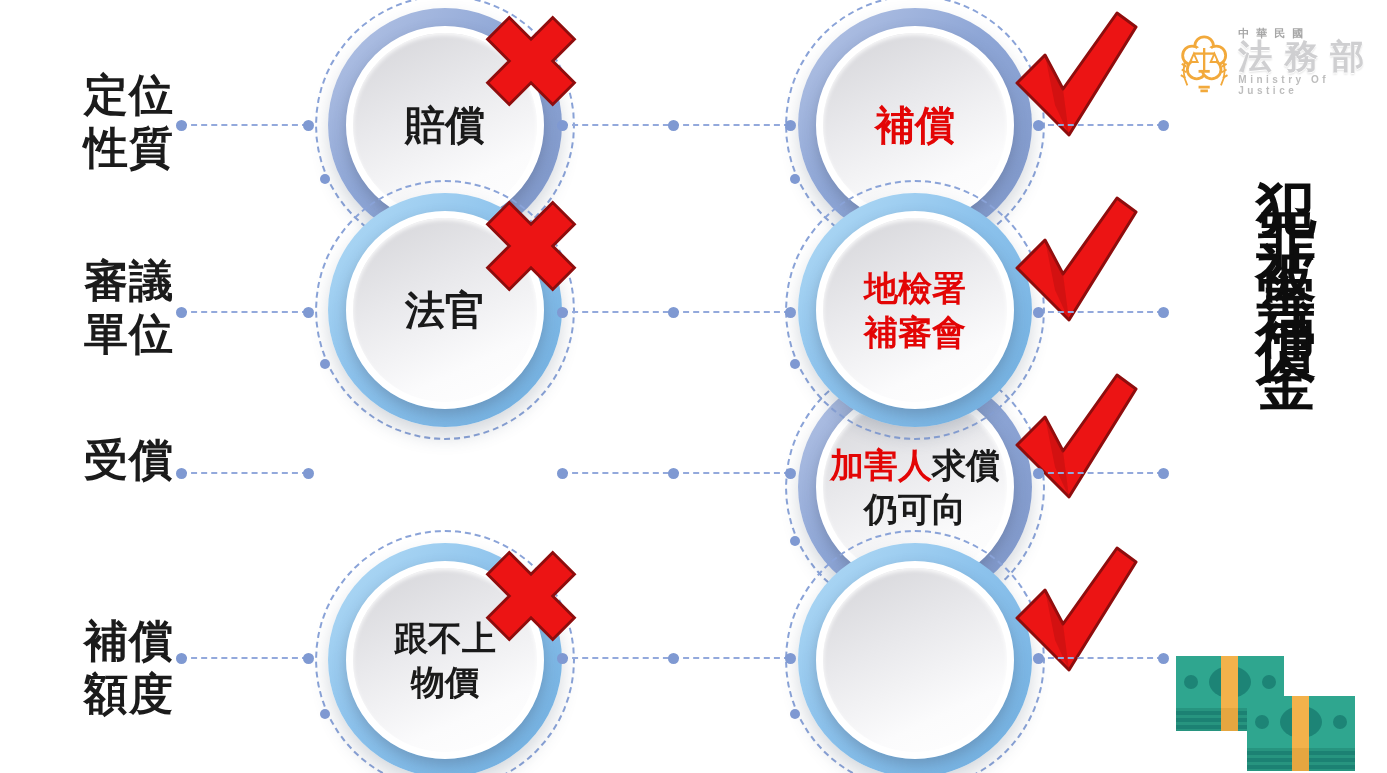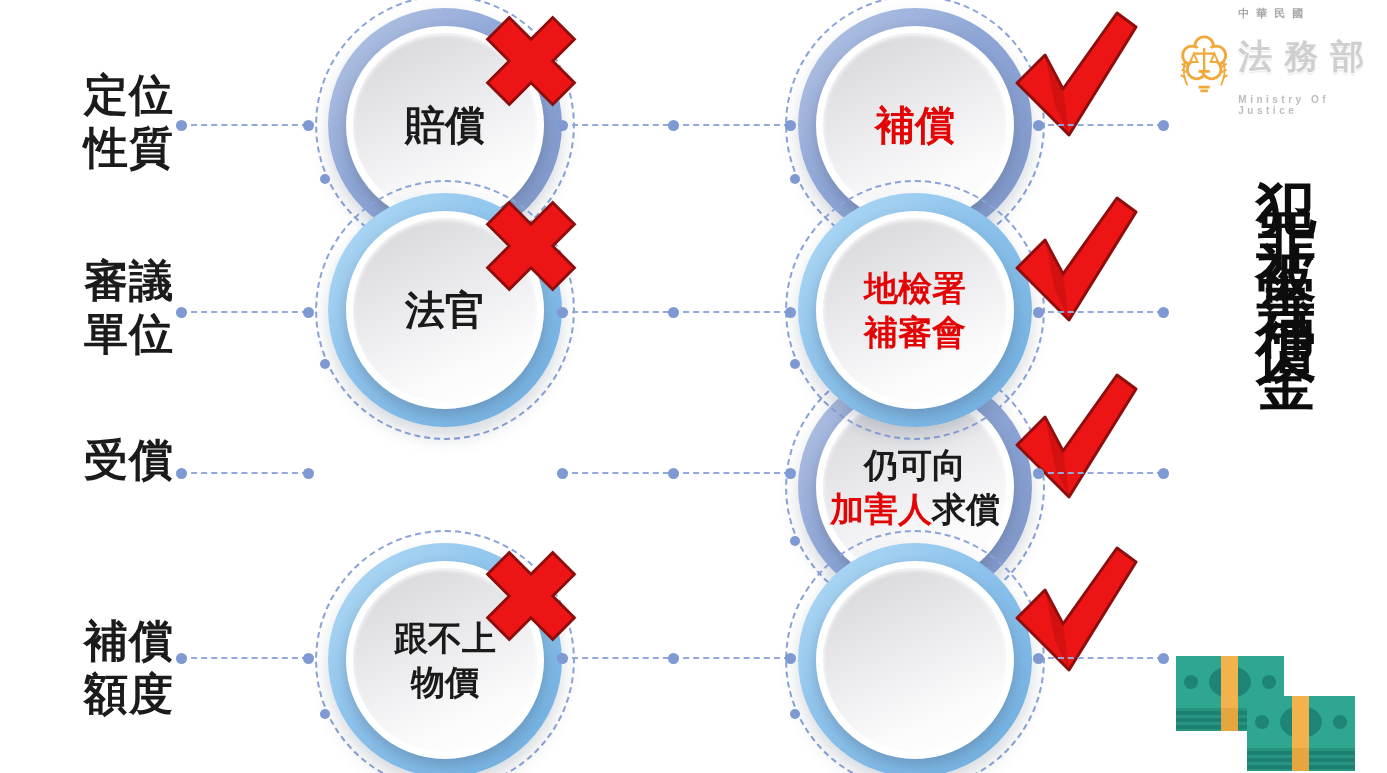"中華民國" .logo-texts { gap: 20px -> none }
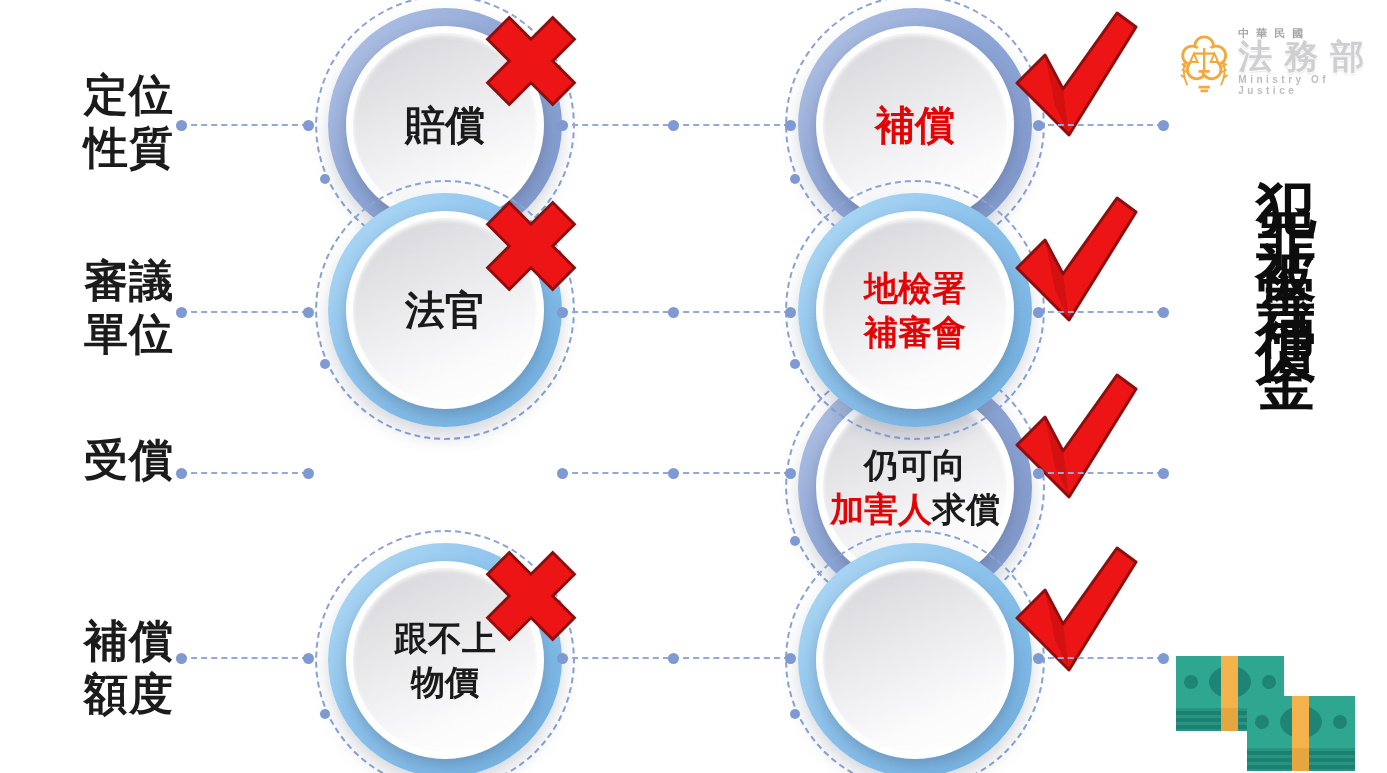"仍可向" span.ln { order: before "加害人求償" -> after "加害人求償" }
